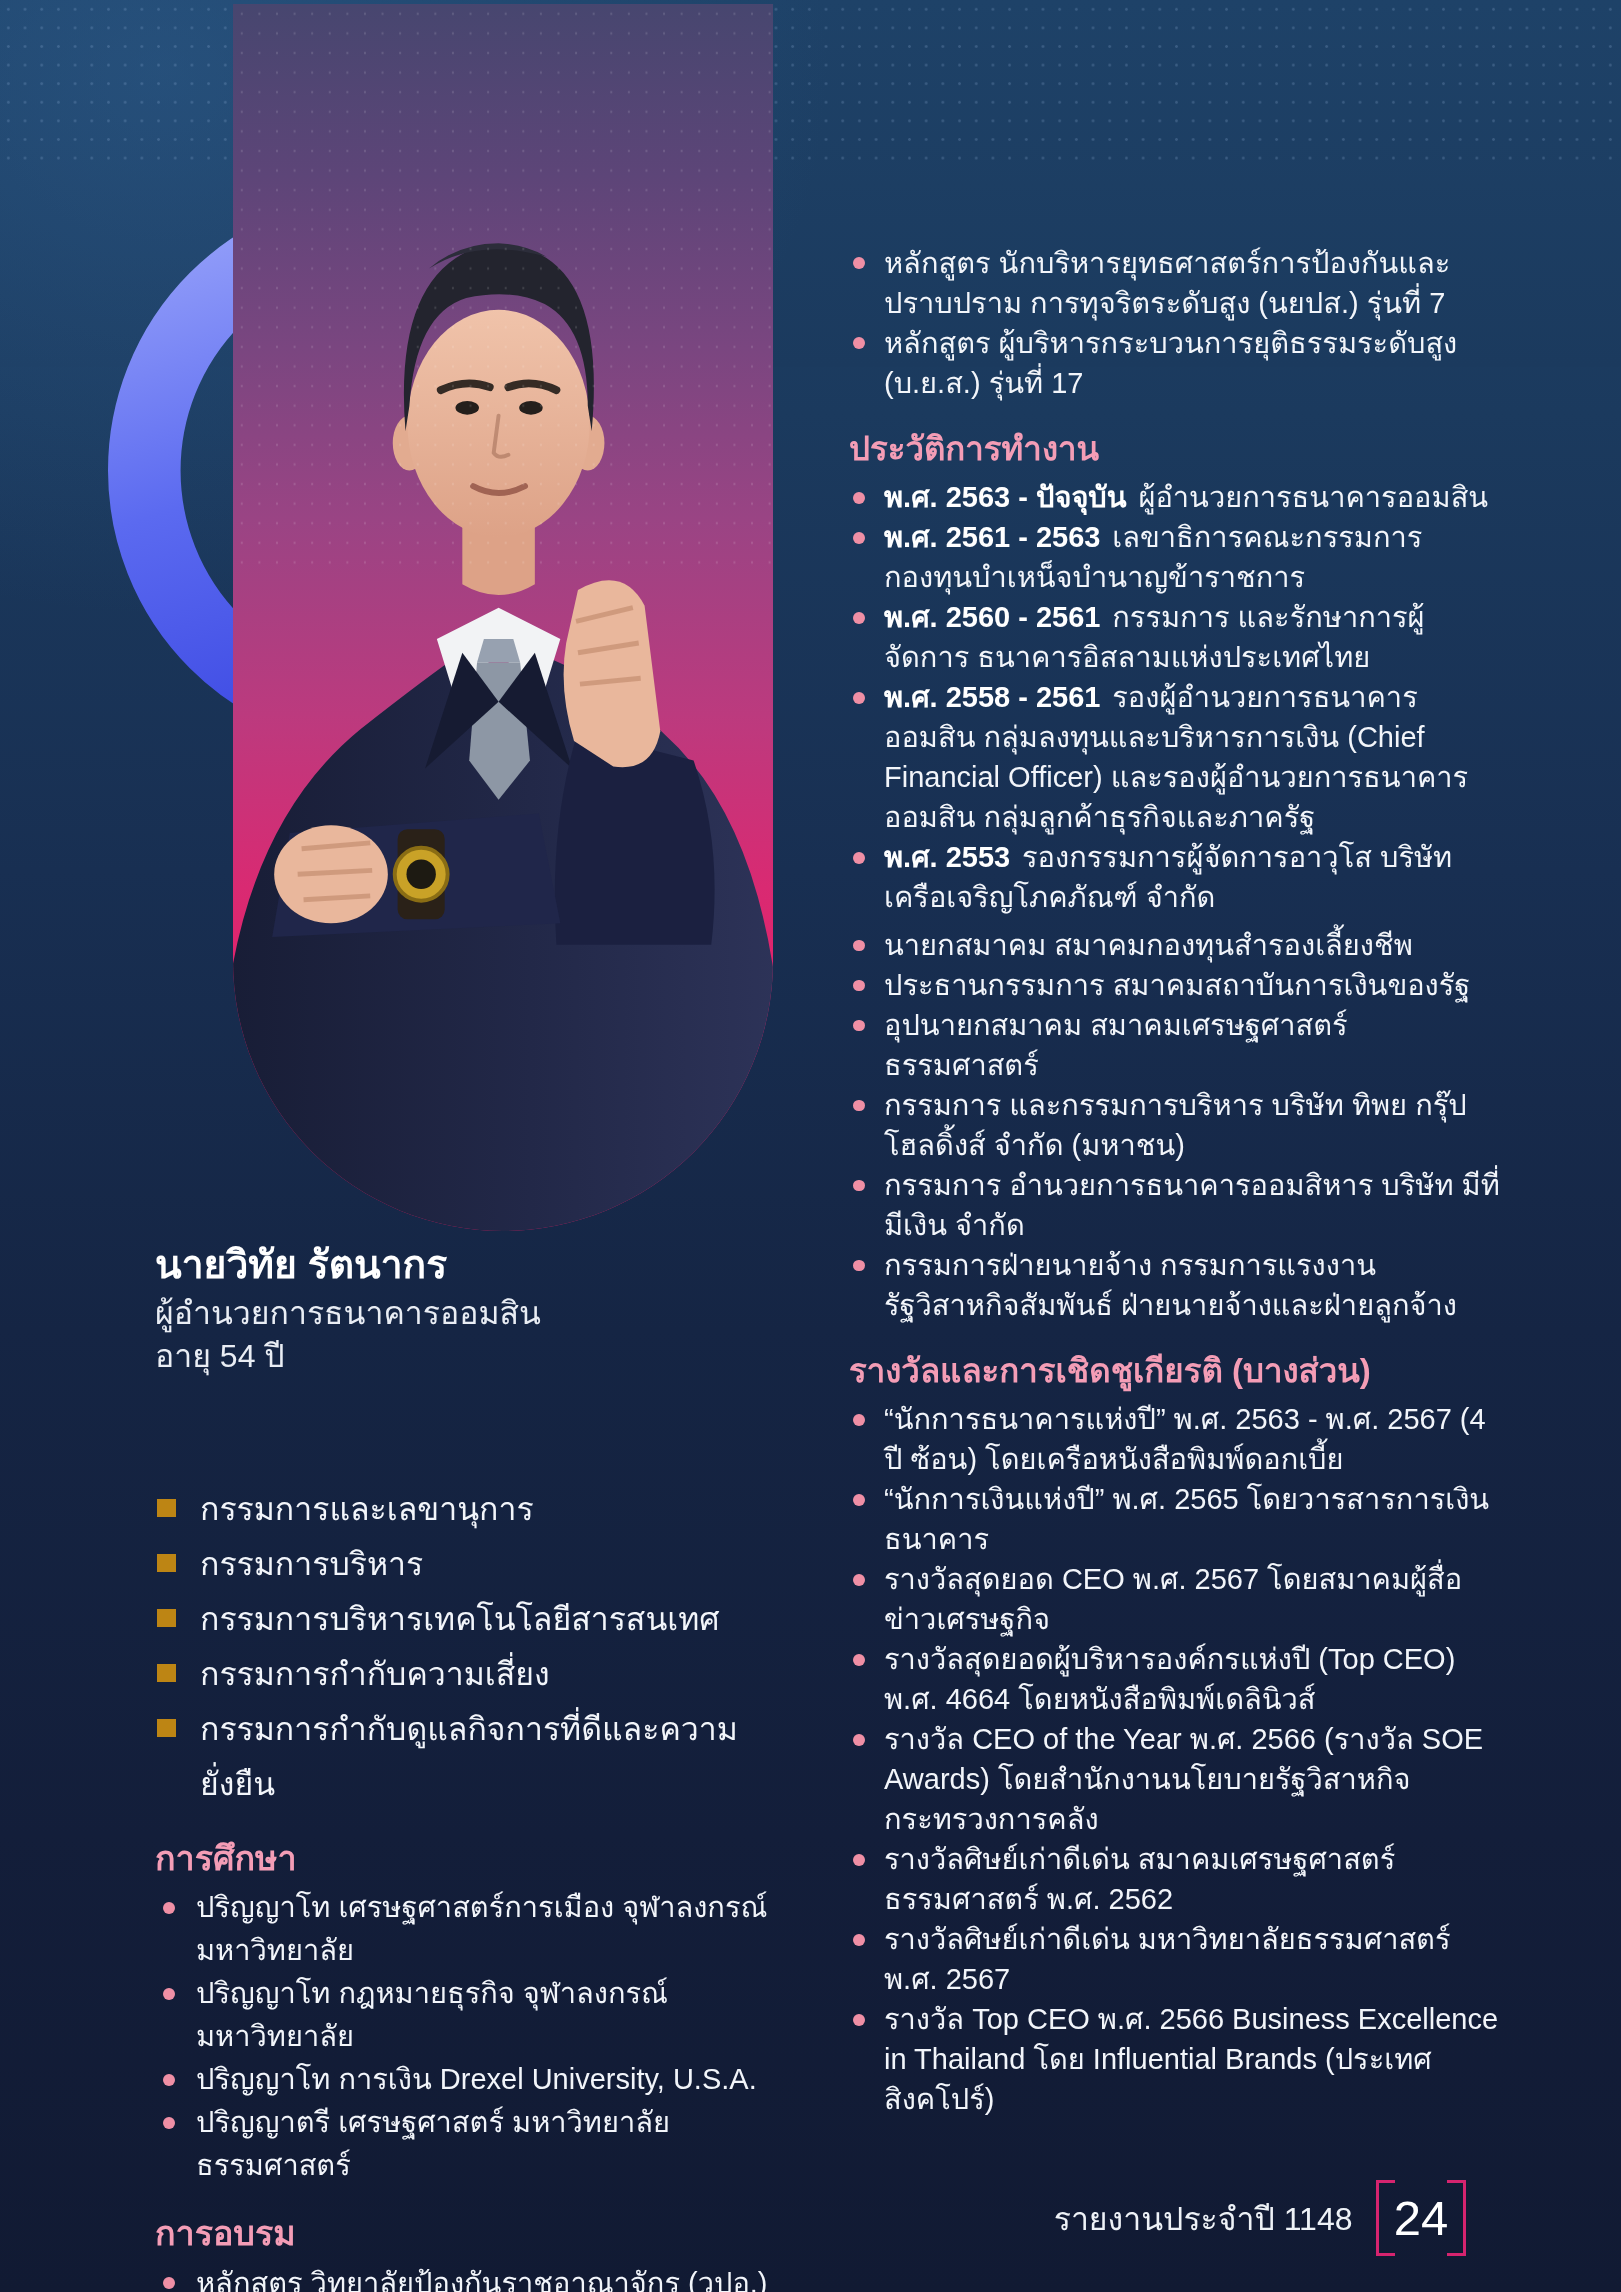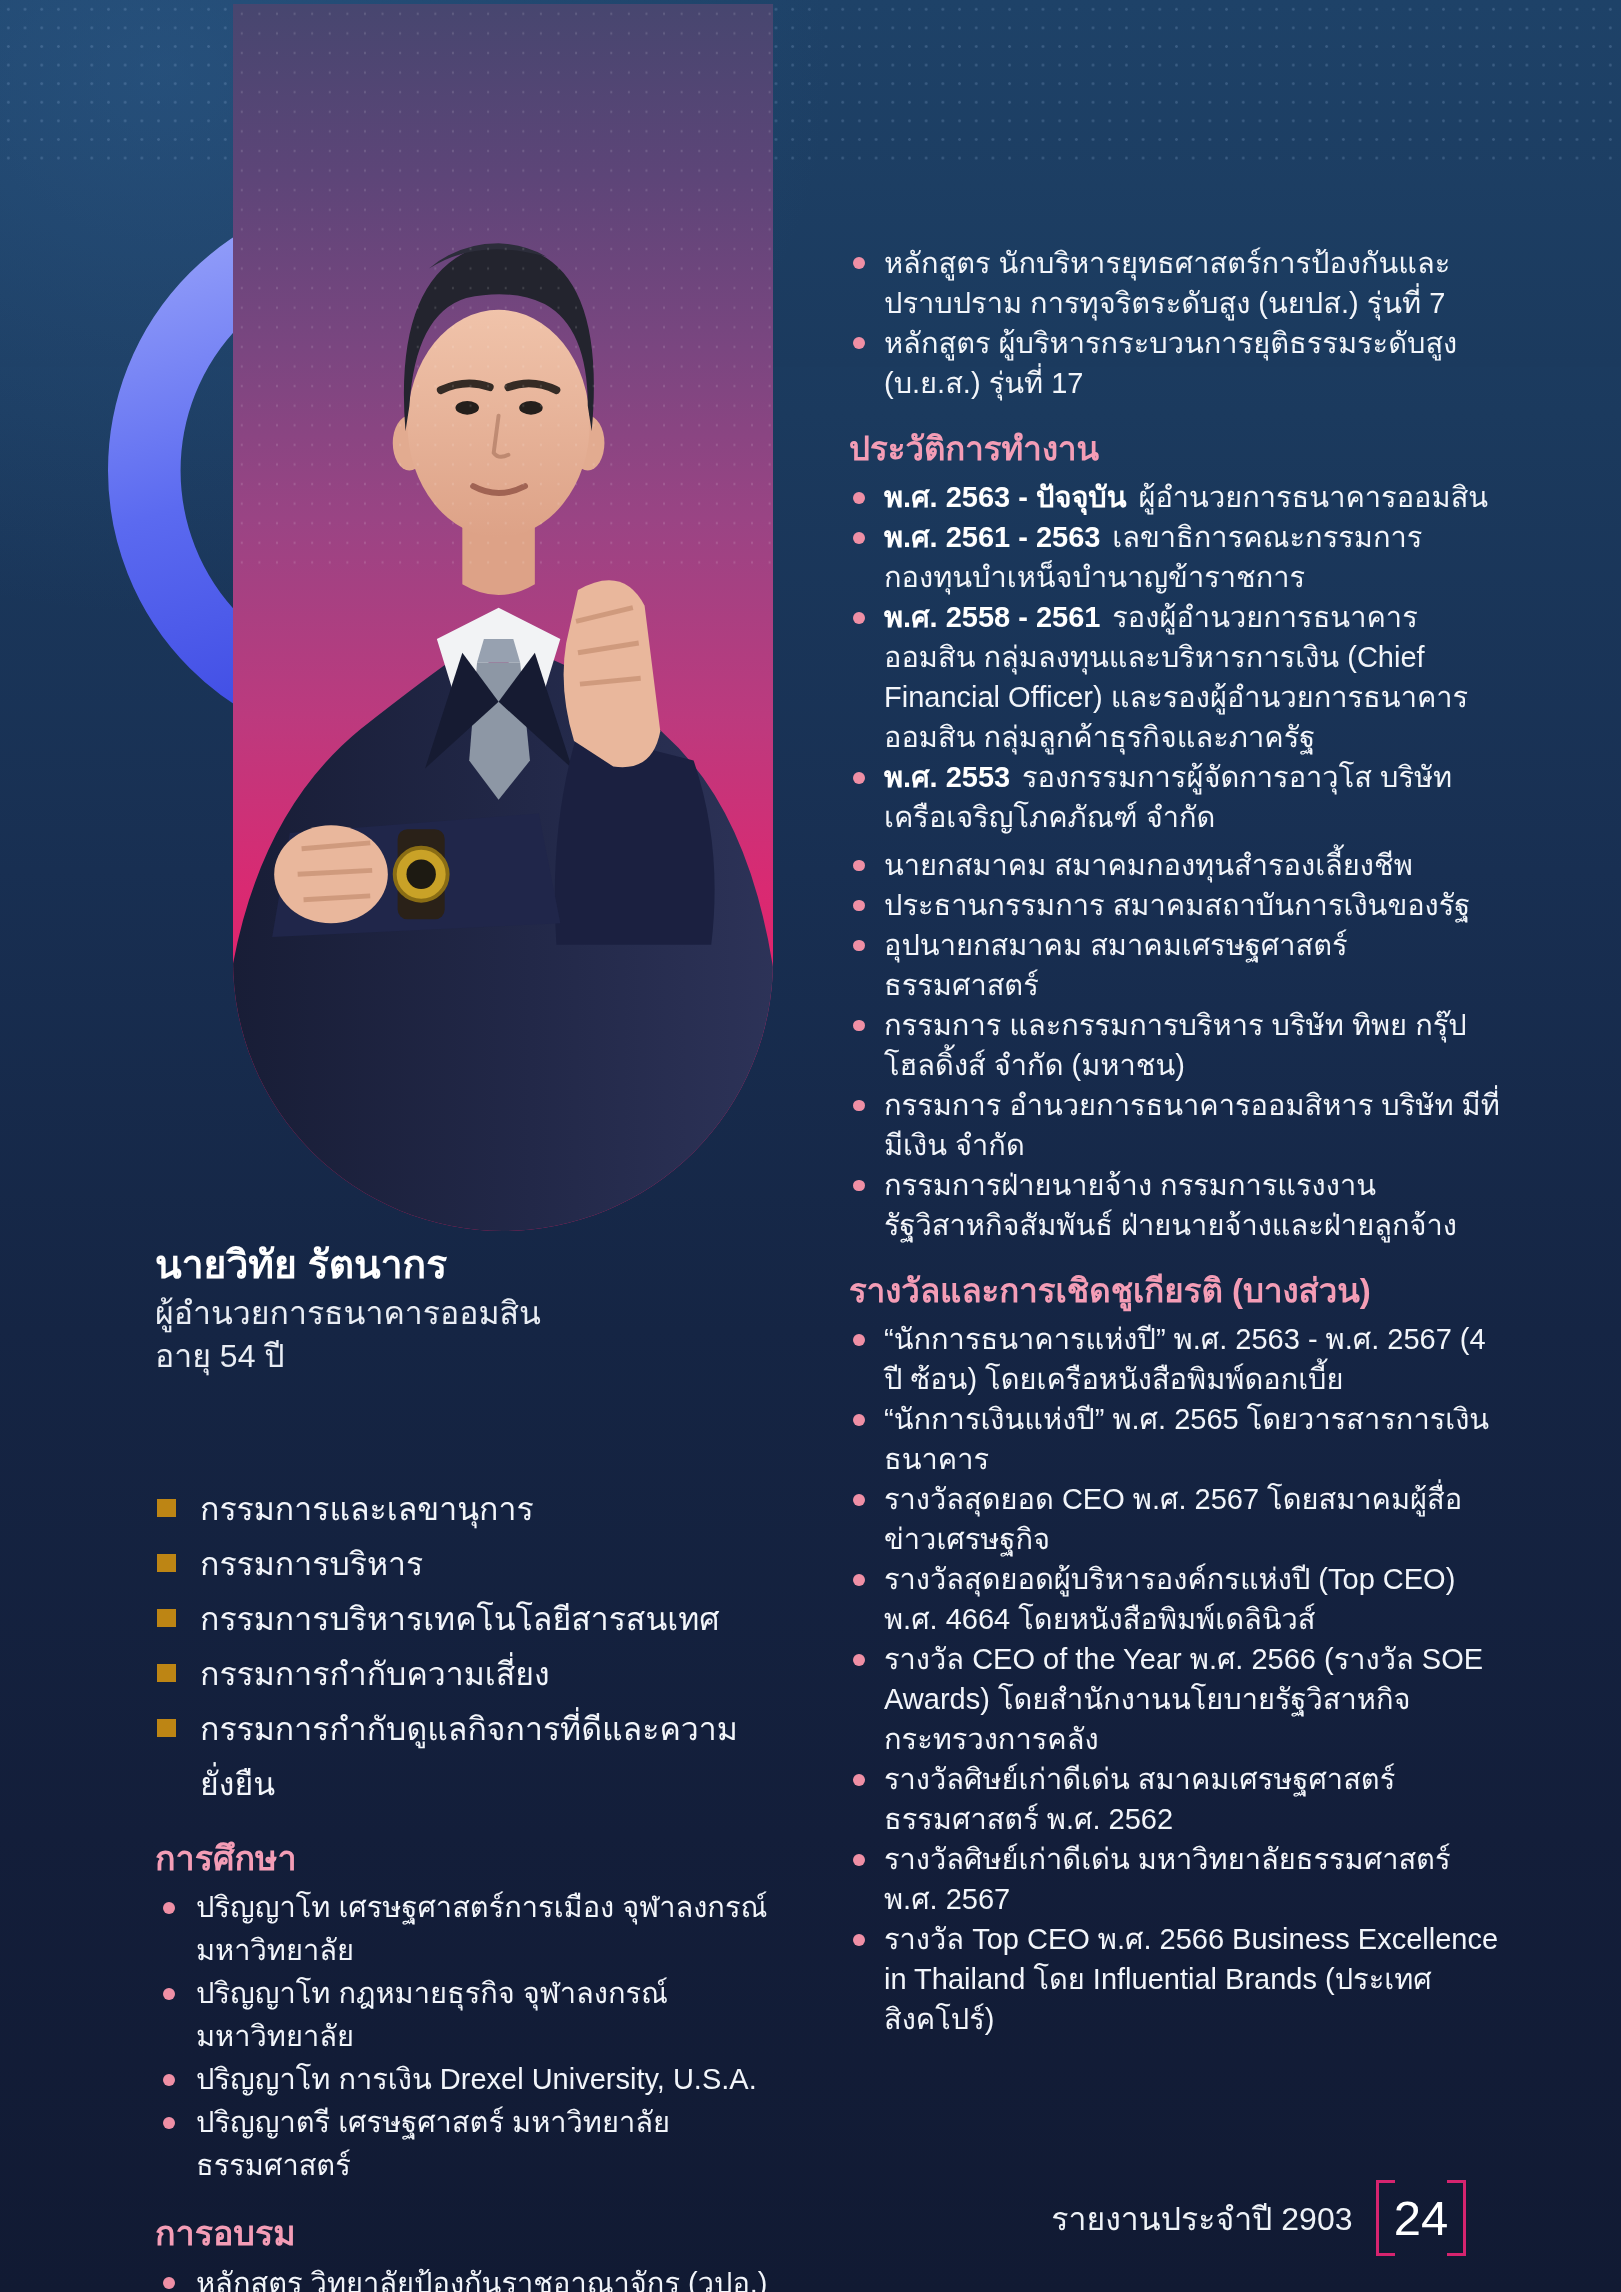"พ.ศ. 2560 - 2561 กรรมการ" li { html: none -> <li><span>พ.ศ. 2560 - 2561</span><span>กรรมการ และรักษาการผู้จัดการ ธนาคารอิสลามแห่งประเทศไทย</span></li> }
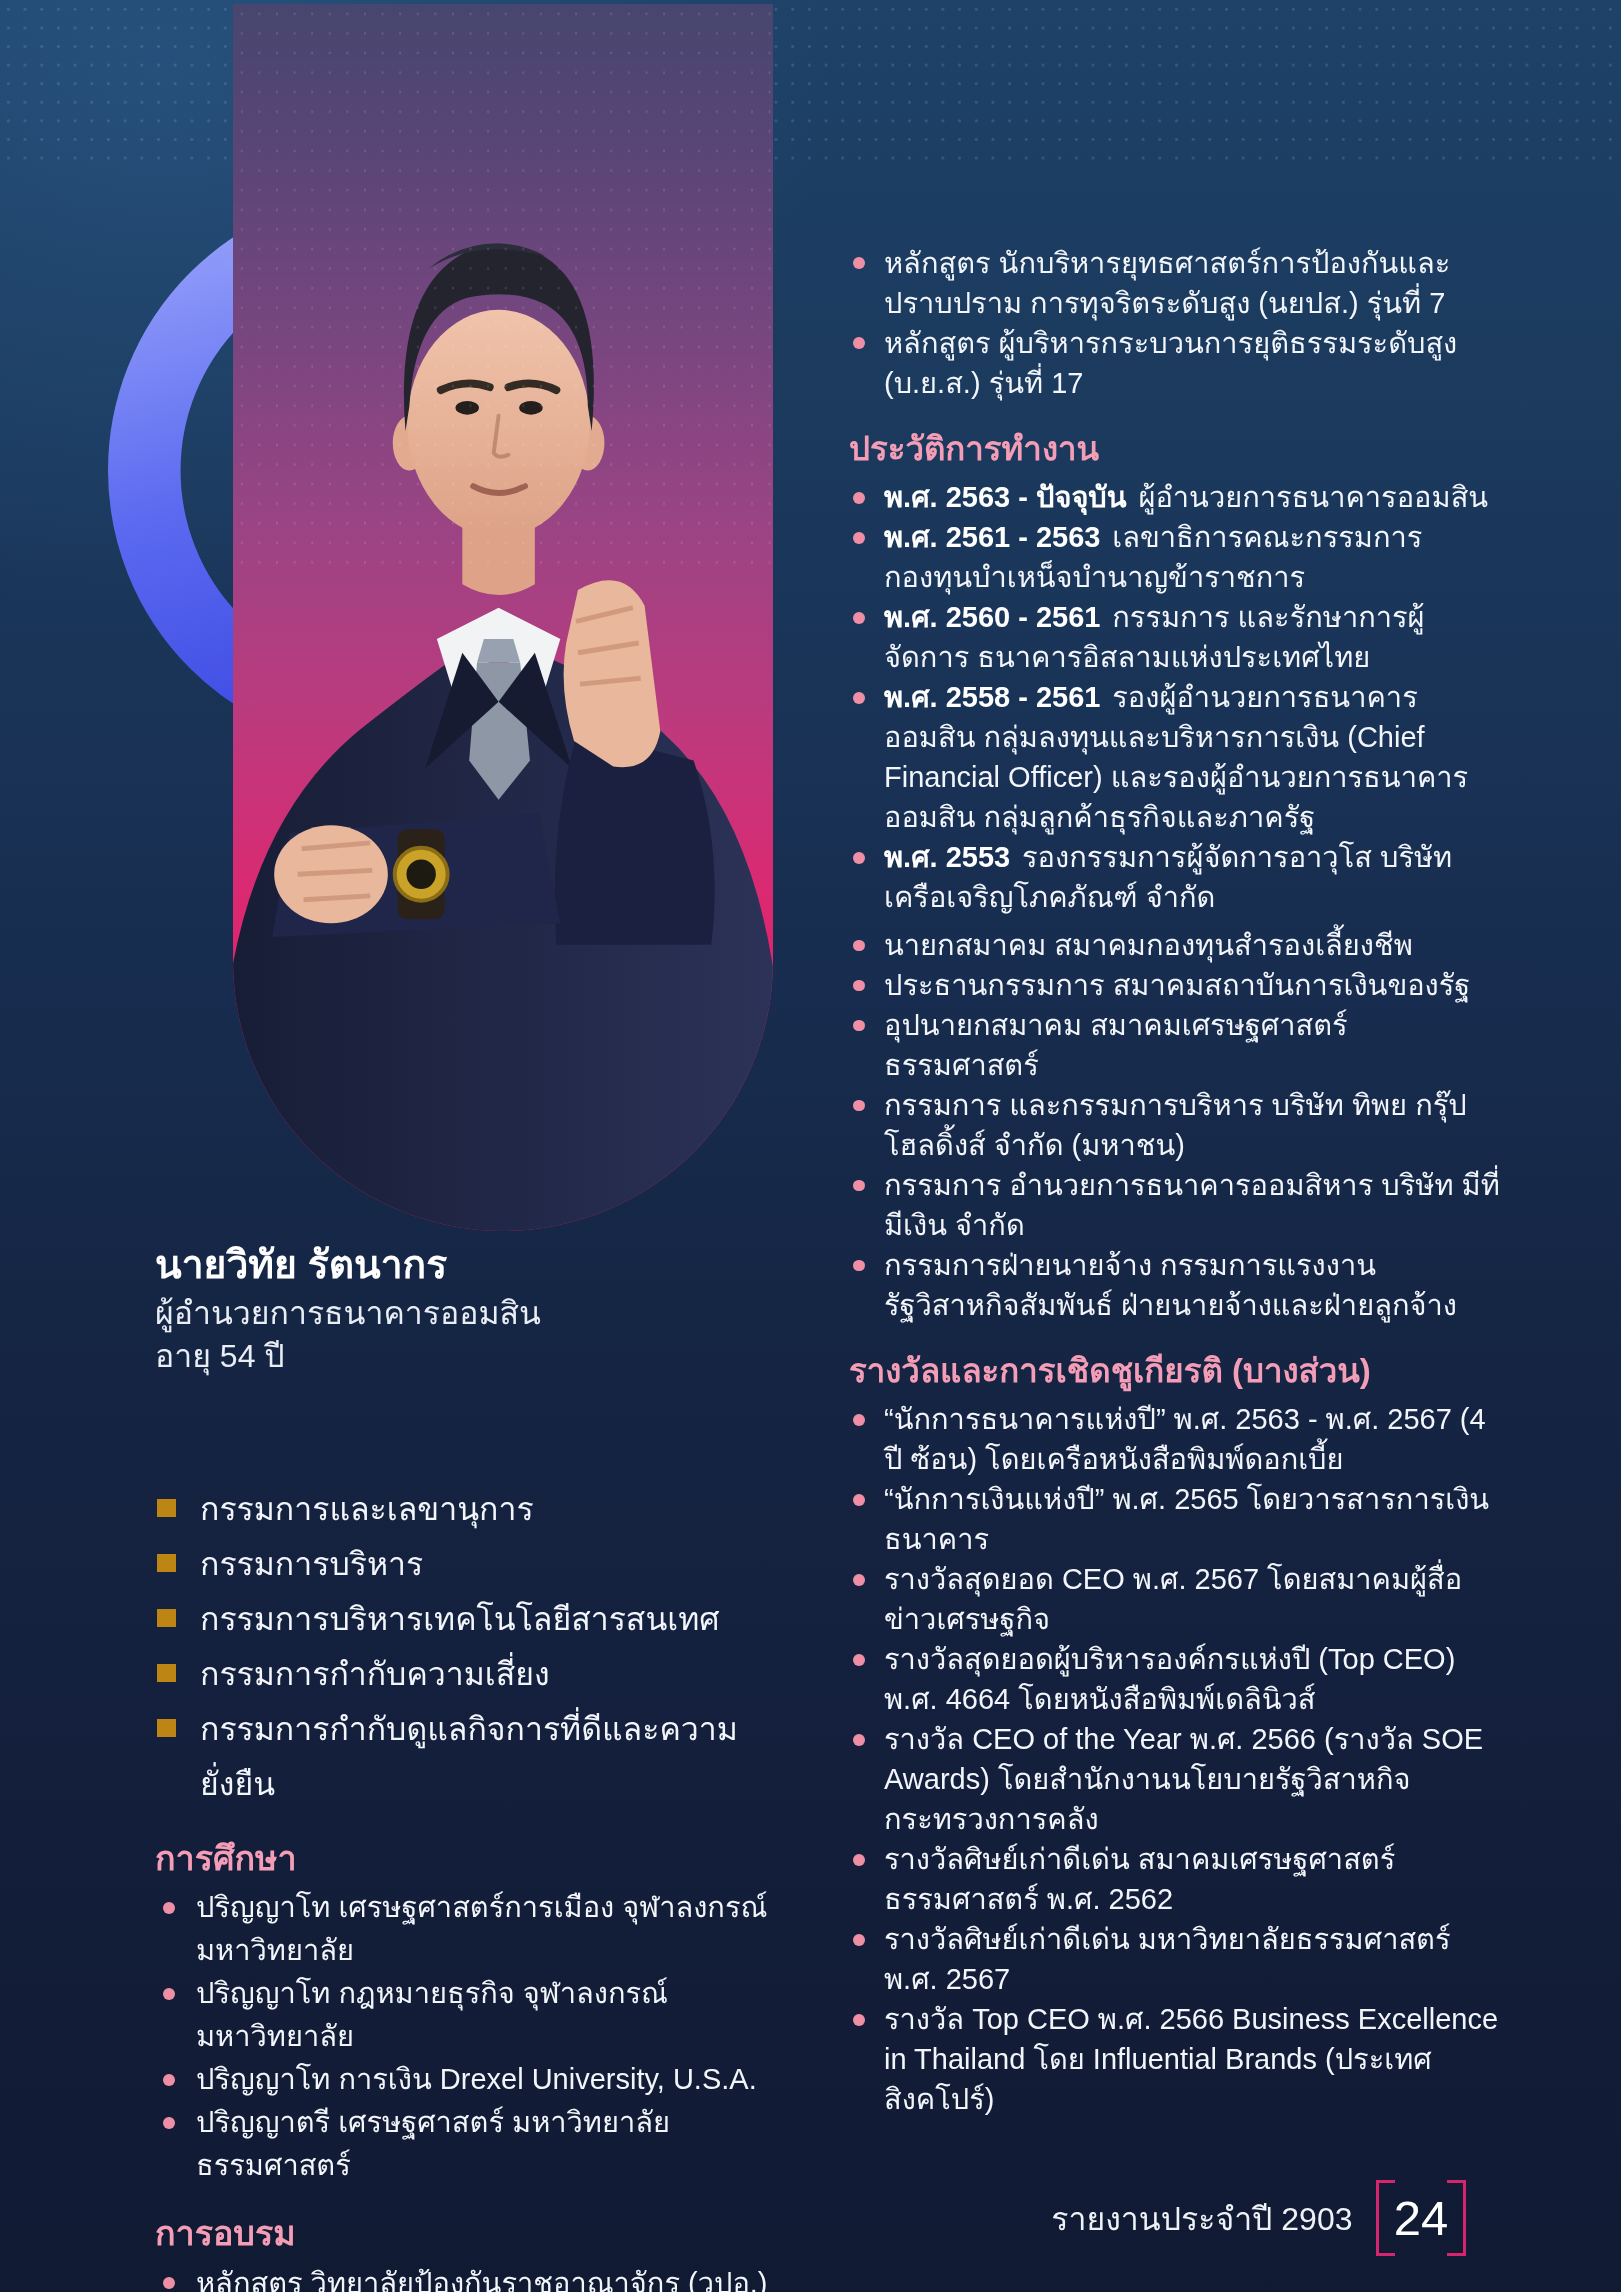"รายงานประจำปี 2903" span.footer-label { text: 2903 -> 1148 }
